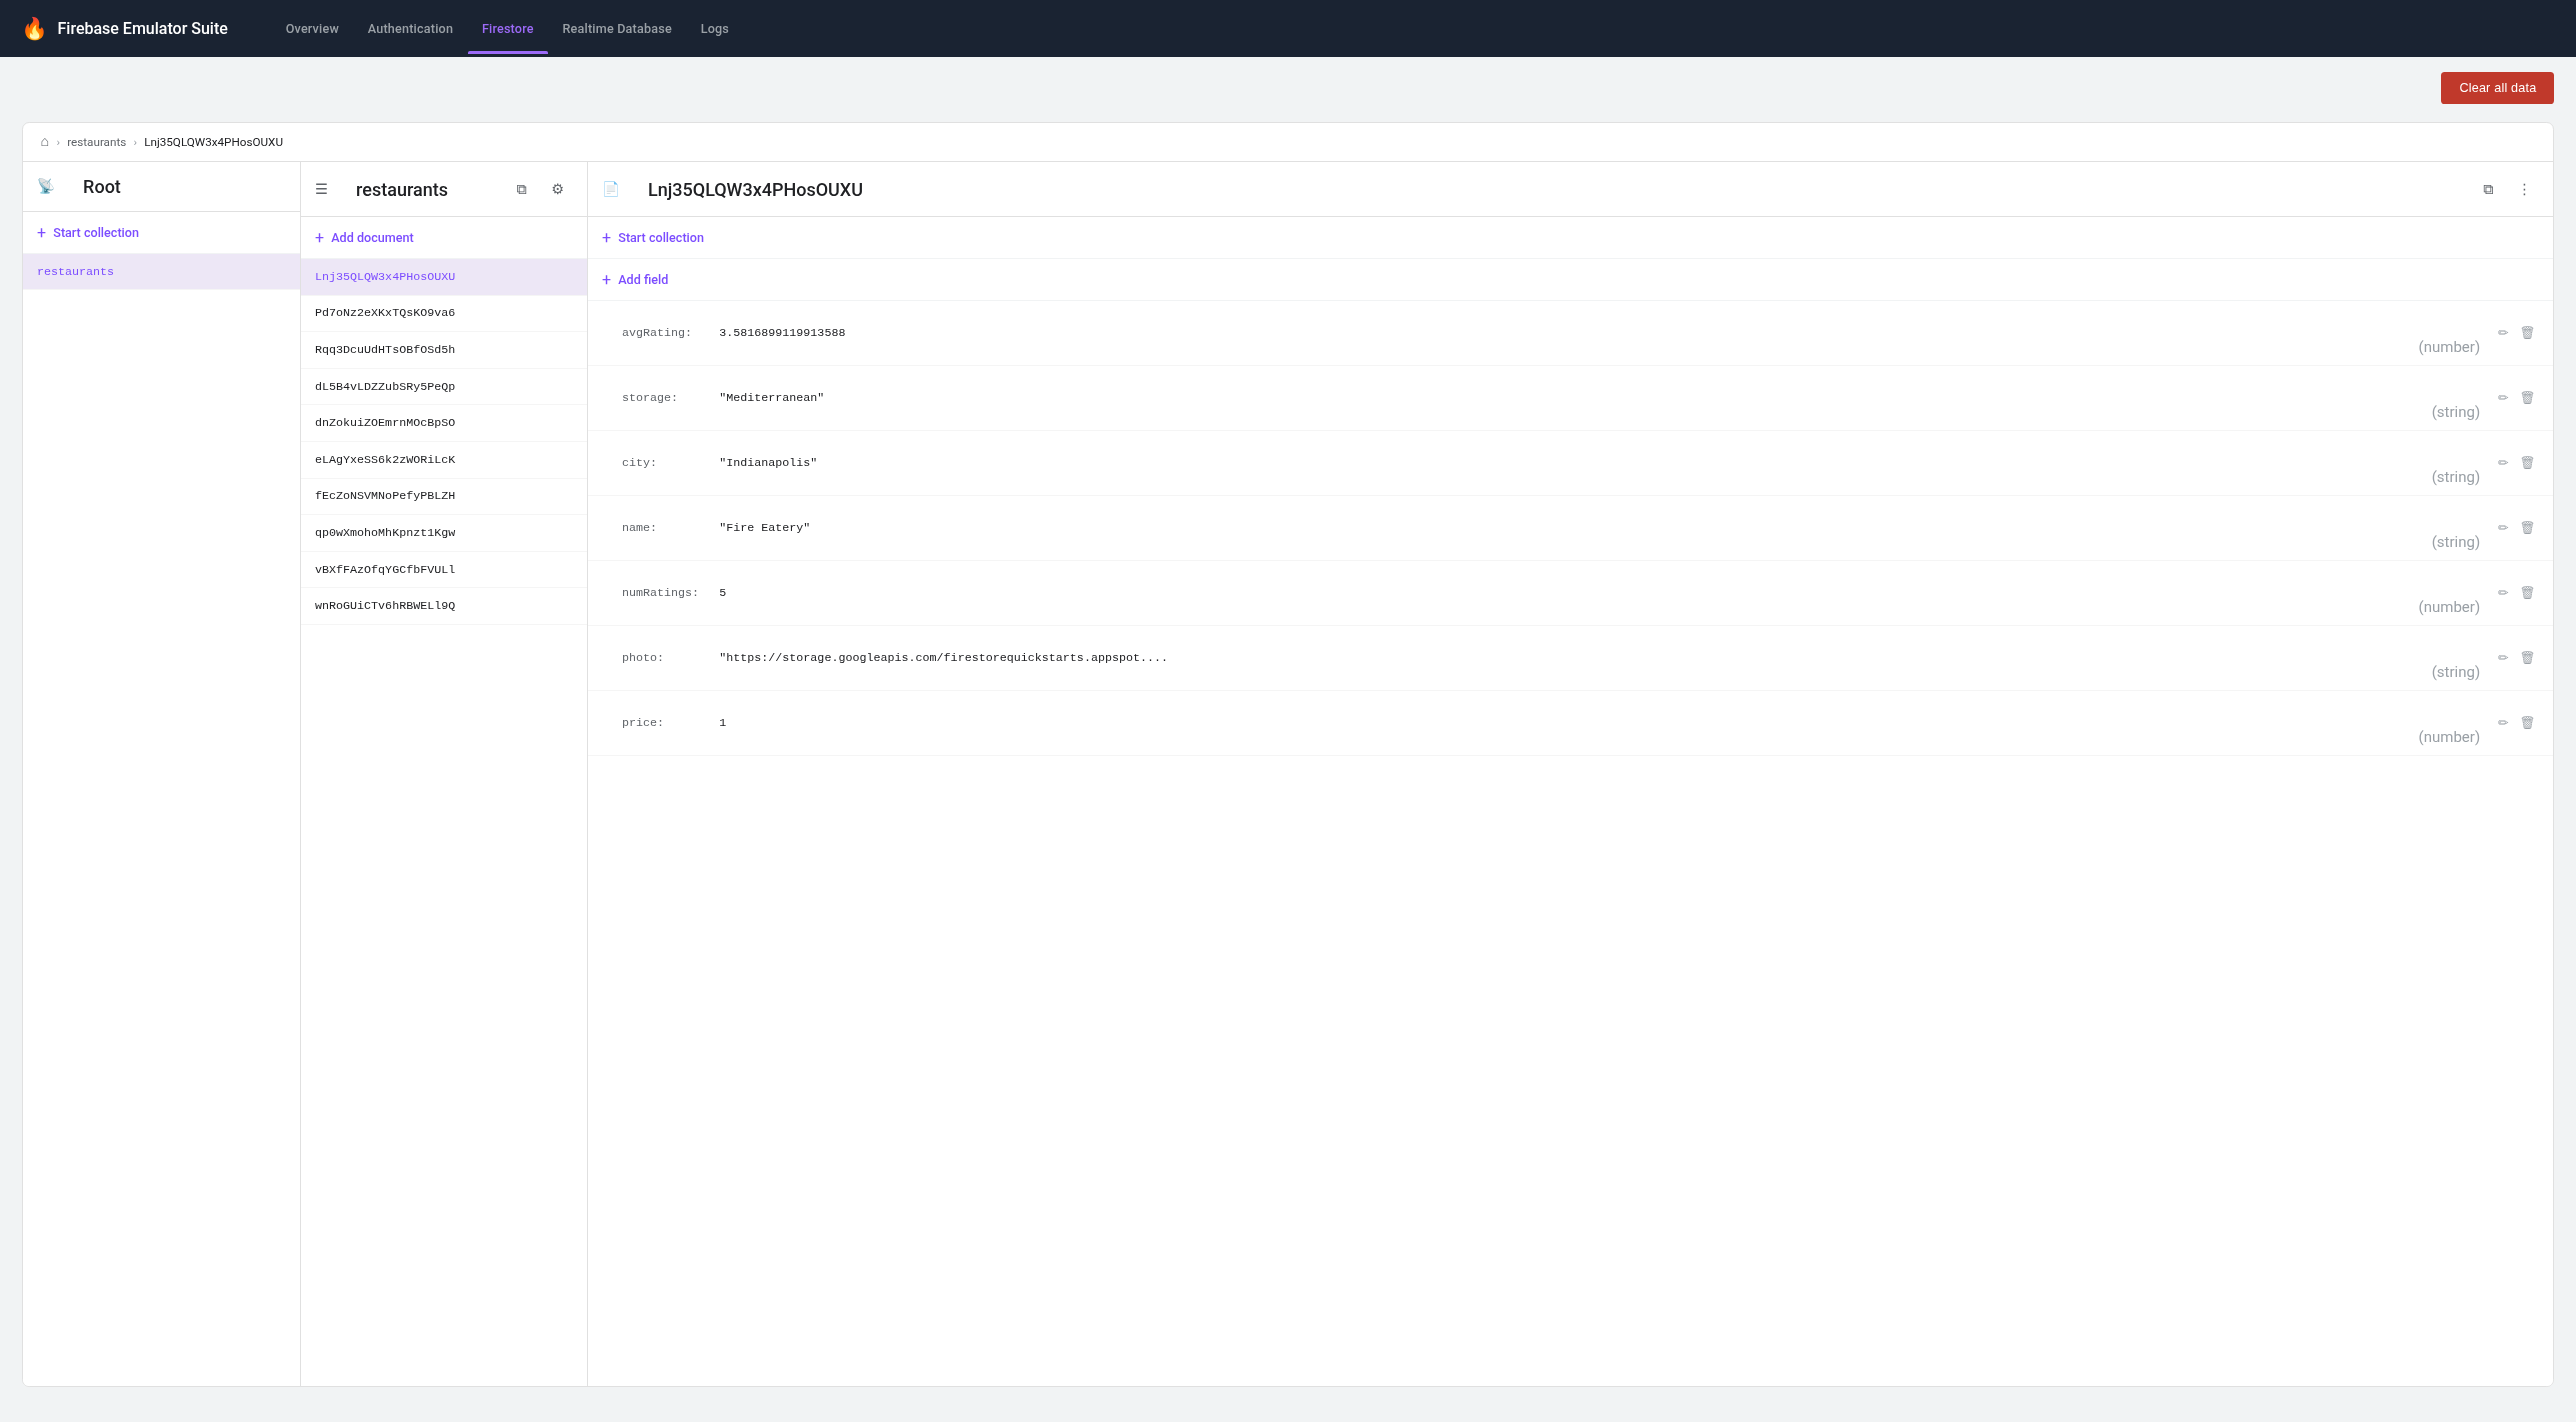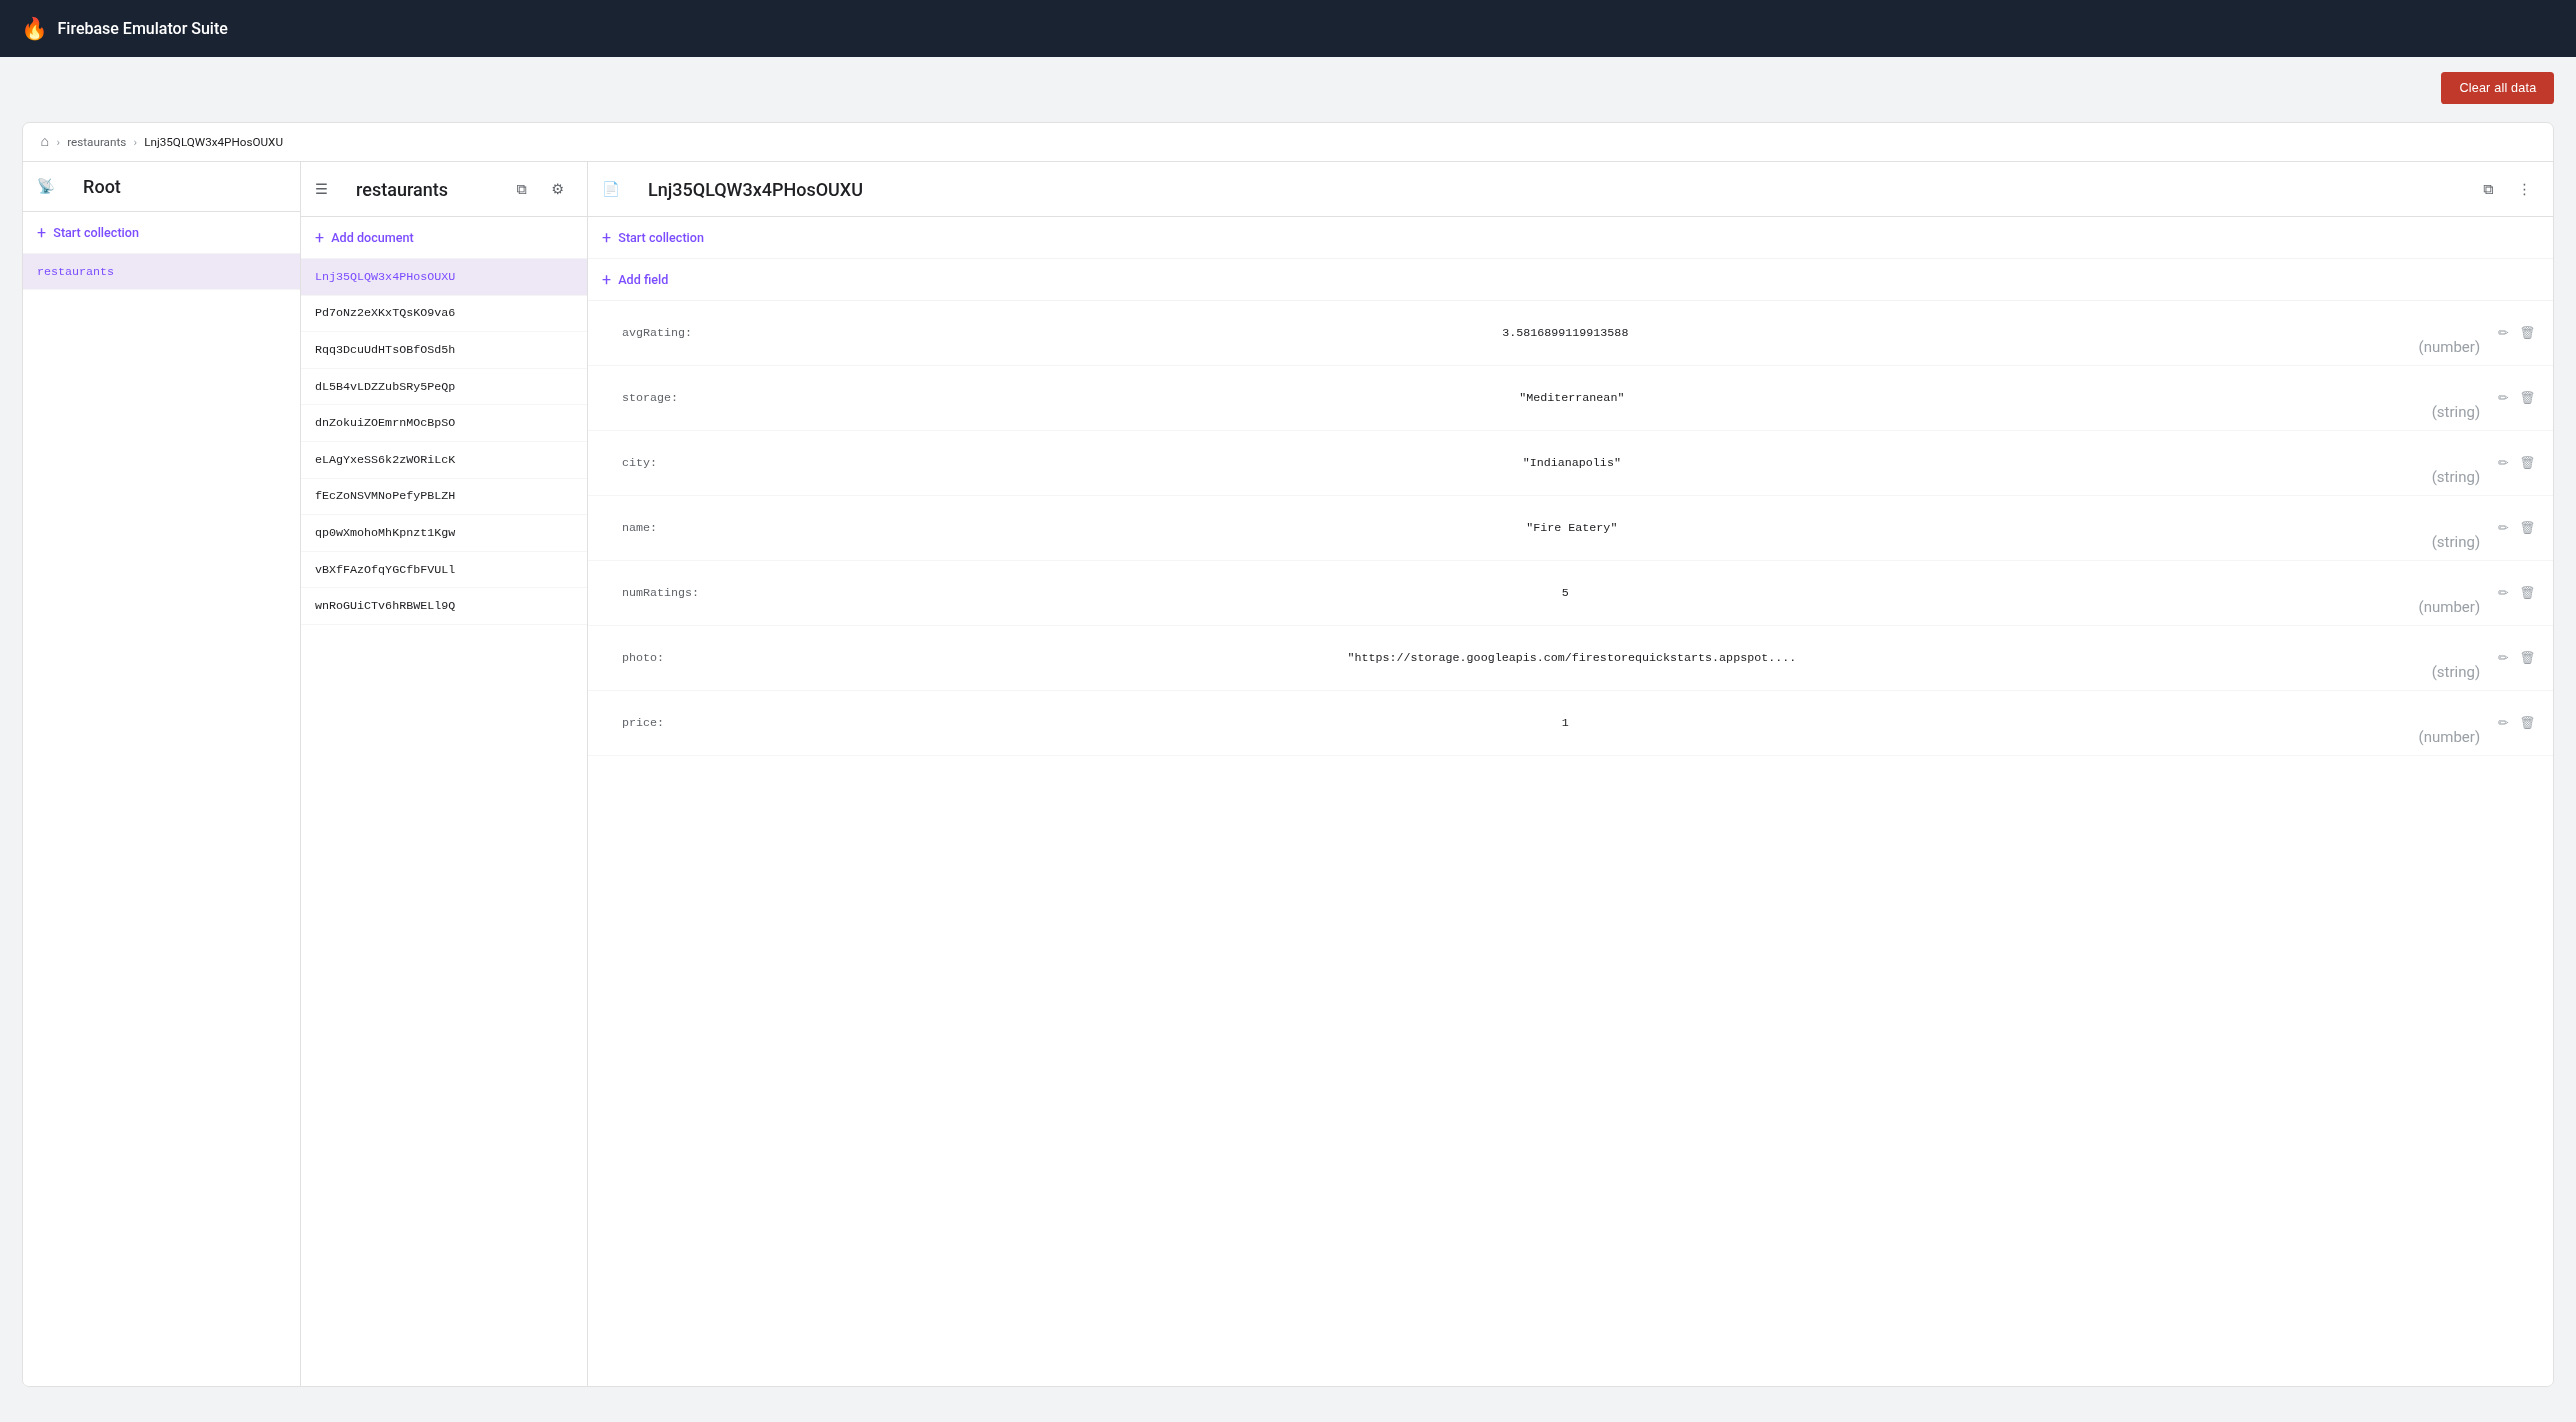"Overview" div.nav-links { html: none -> <div> <a>Overview</a> <a>Authentication</a> <a>Firestore</a> <a>Realtime Database</a> <a>Logs</a> </div> }
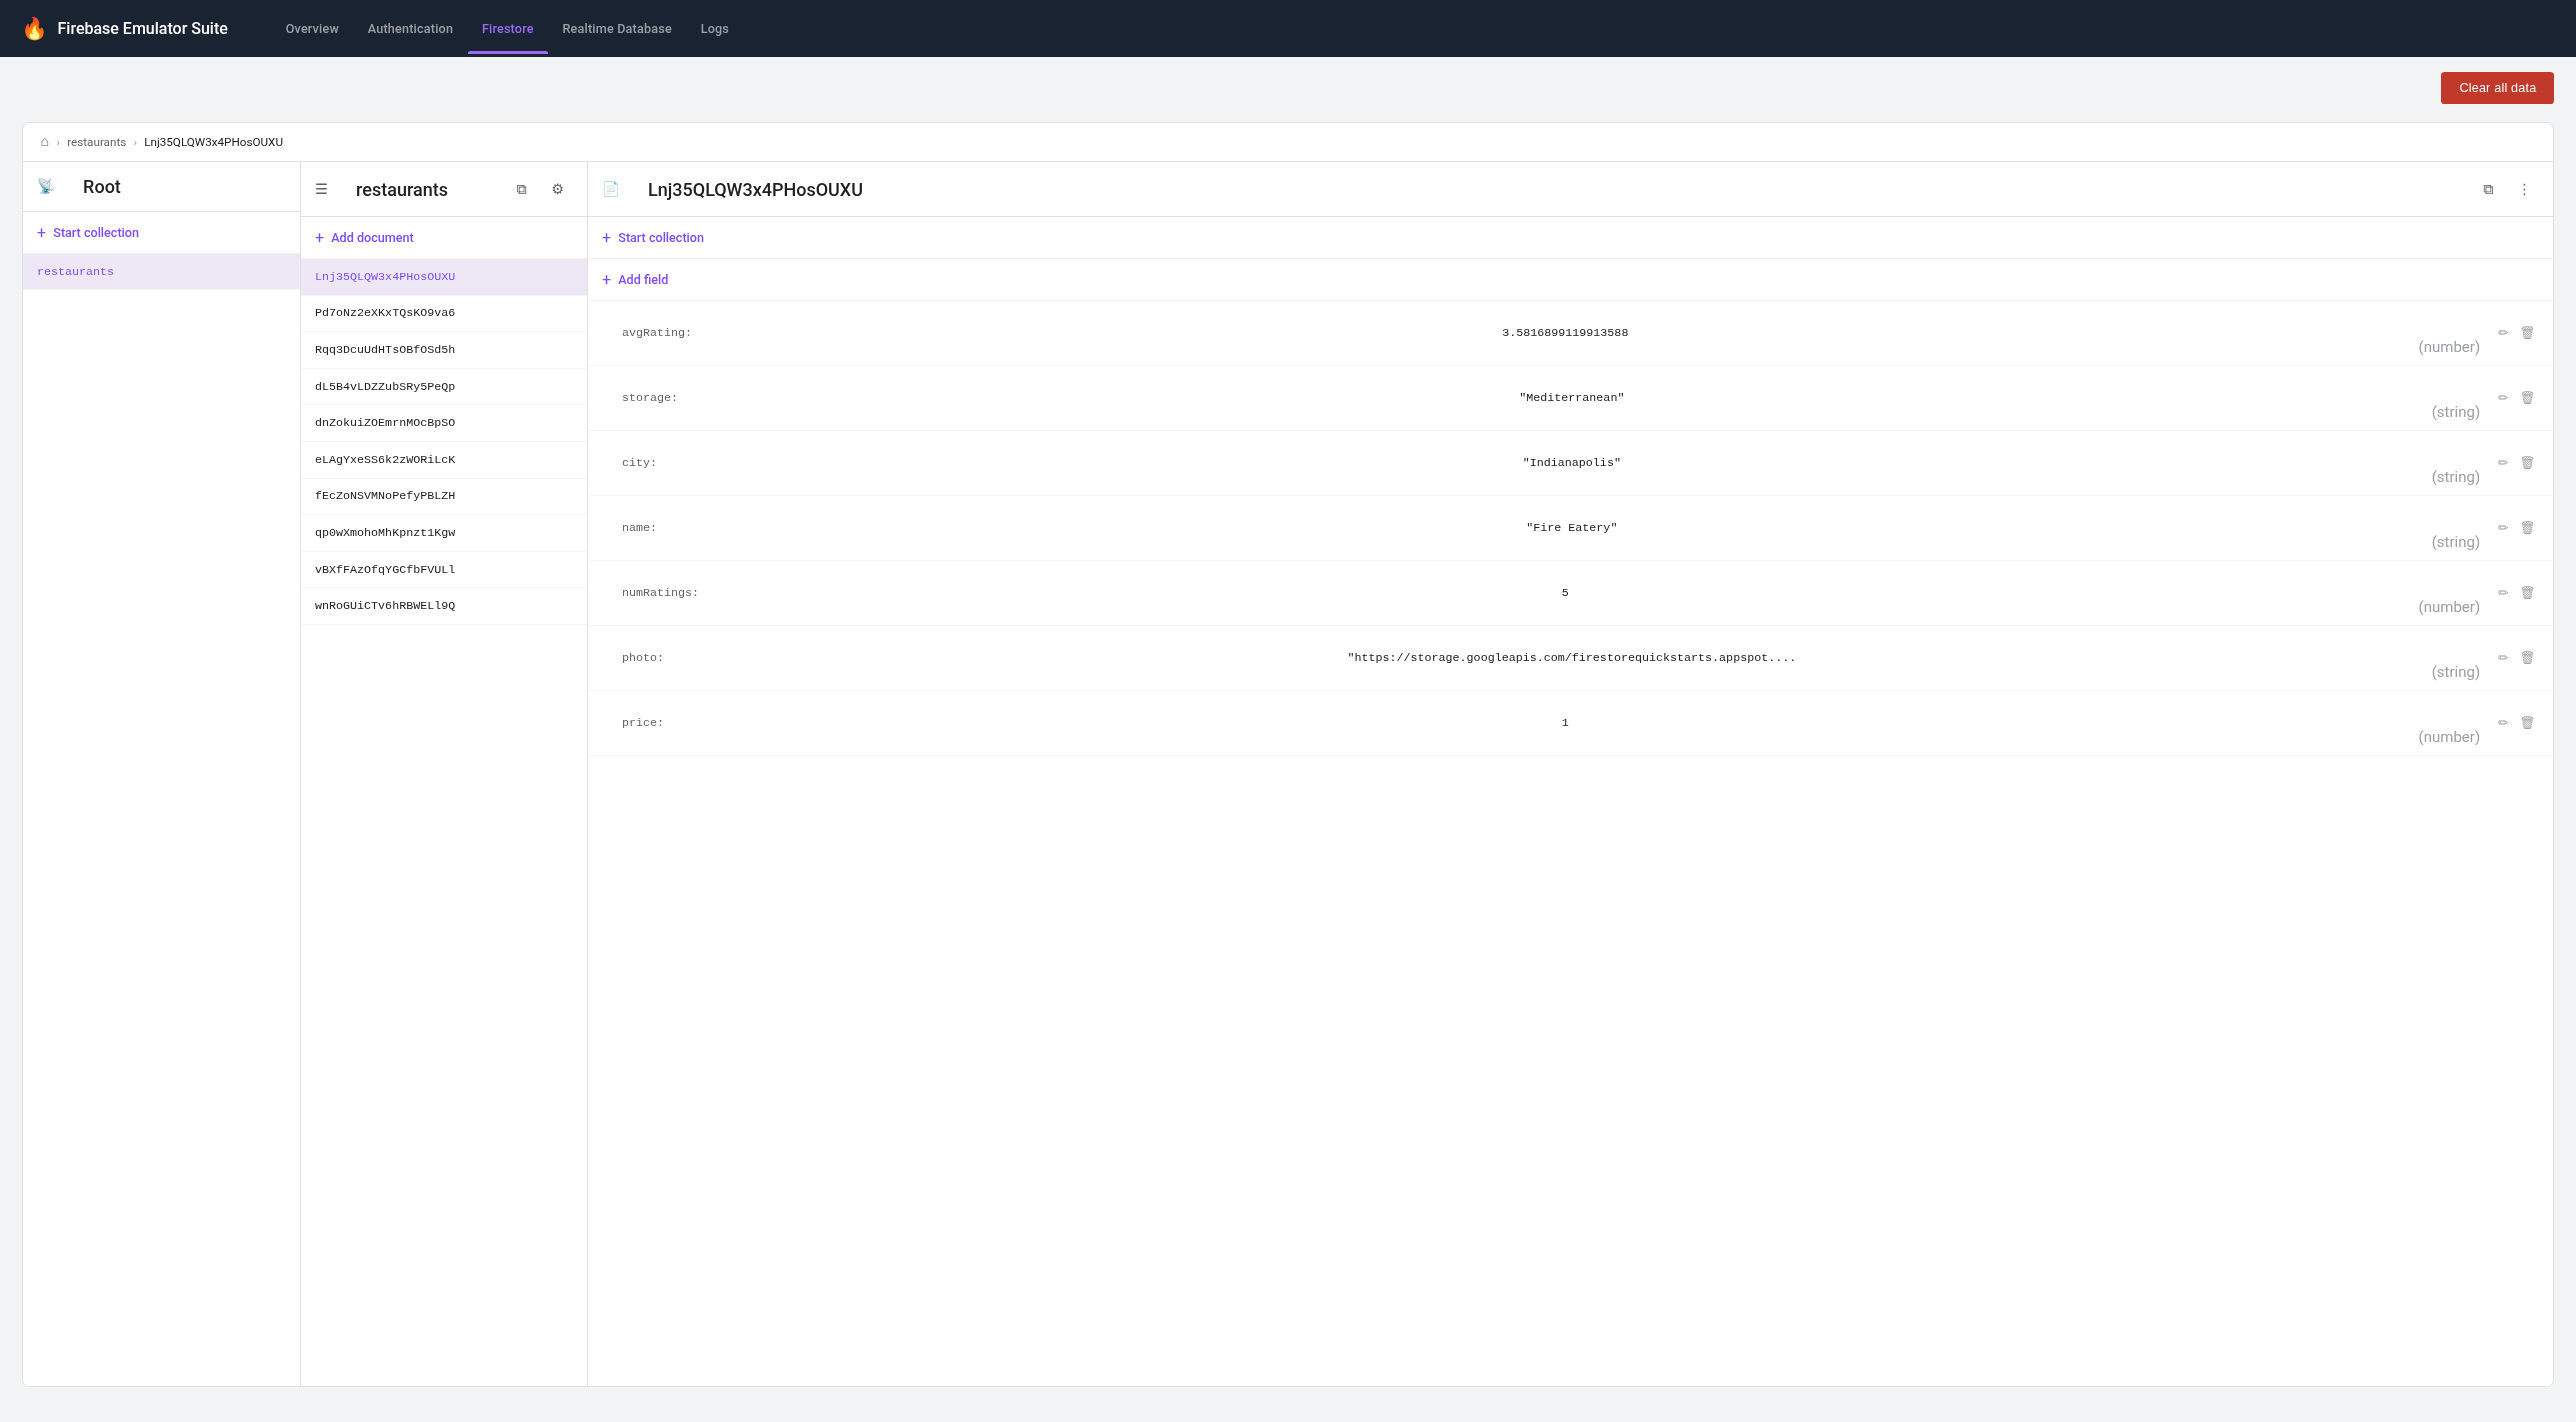"3.5816899119913588" .field-value { text-align: center -> none }
